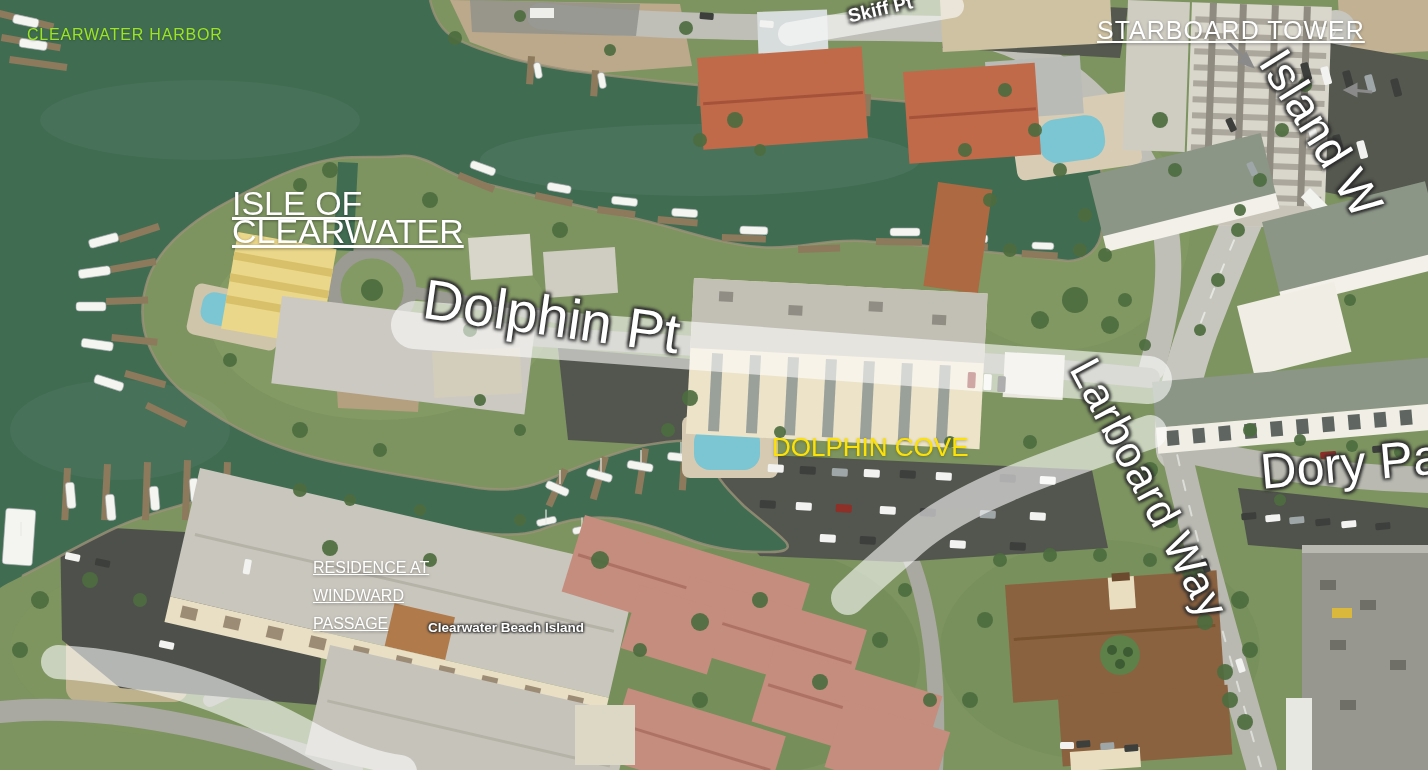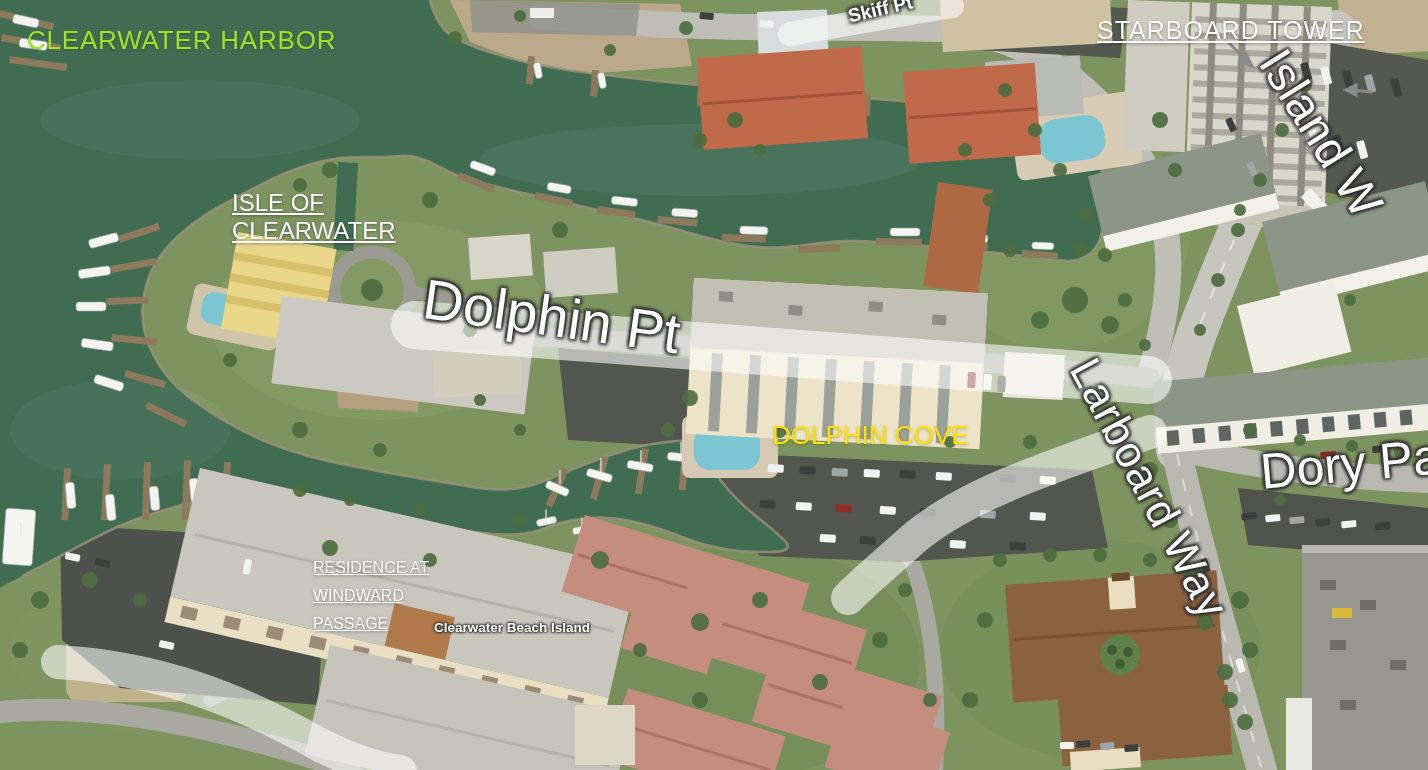"CLEARWATER HARBOR" .lbl-water { font-size: 26px -> 16px }
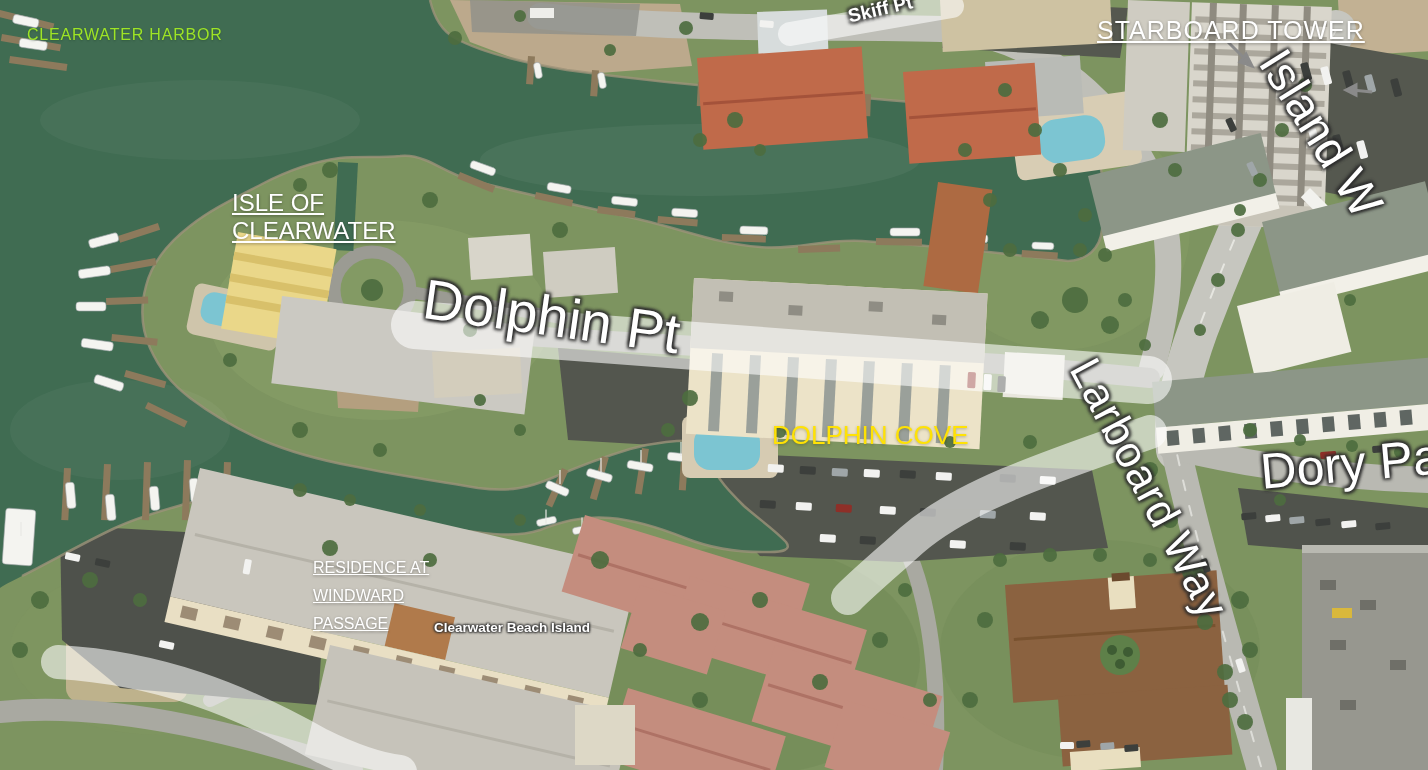"ISLE OF" #lbl-isle { font-size: 24px -> 34px }
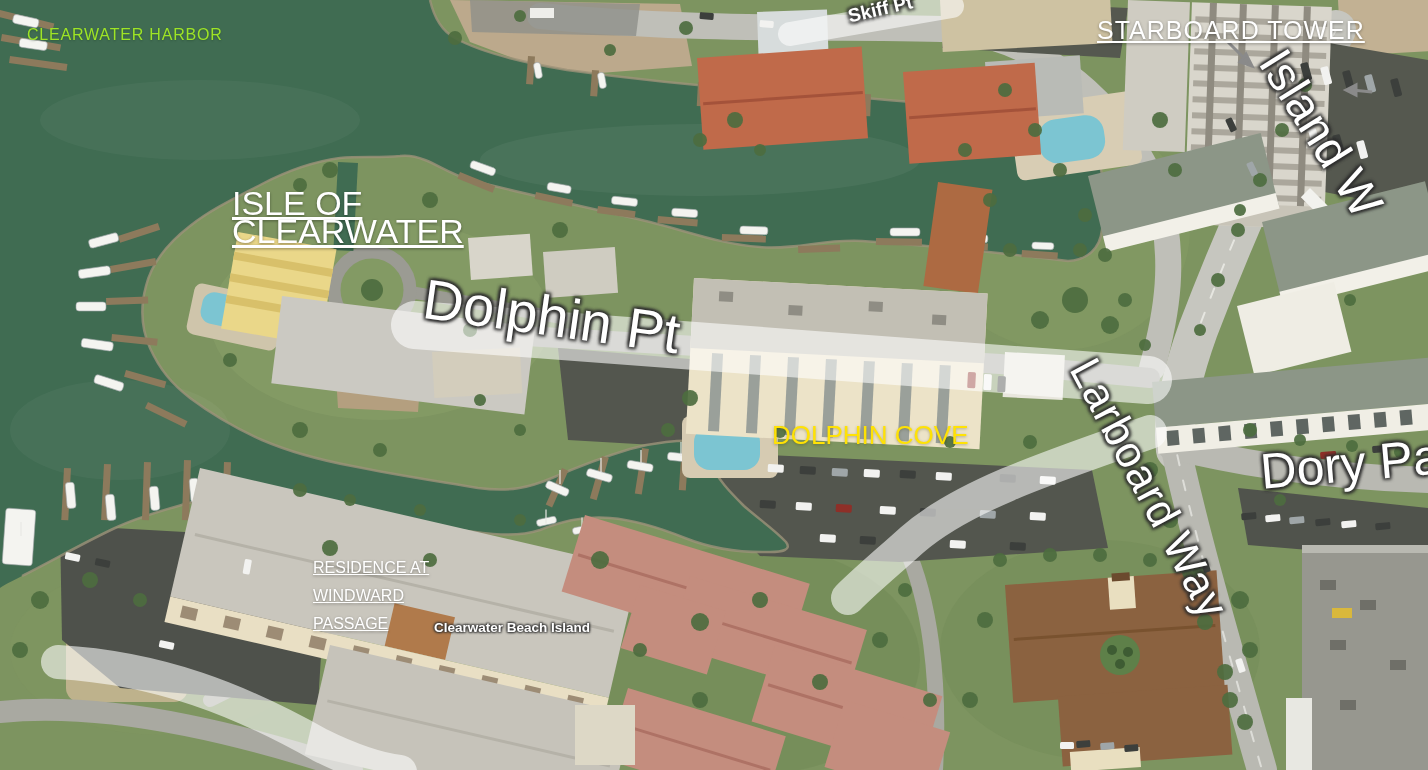"DOLPHIN COVE" .lbl-poi { margin-top: none -> 12px }
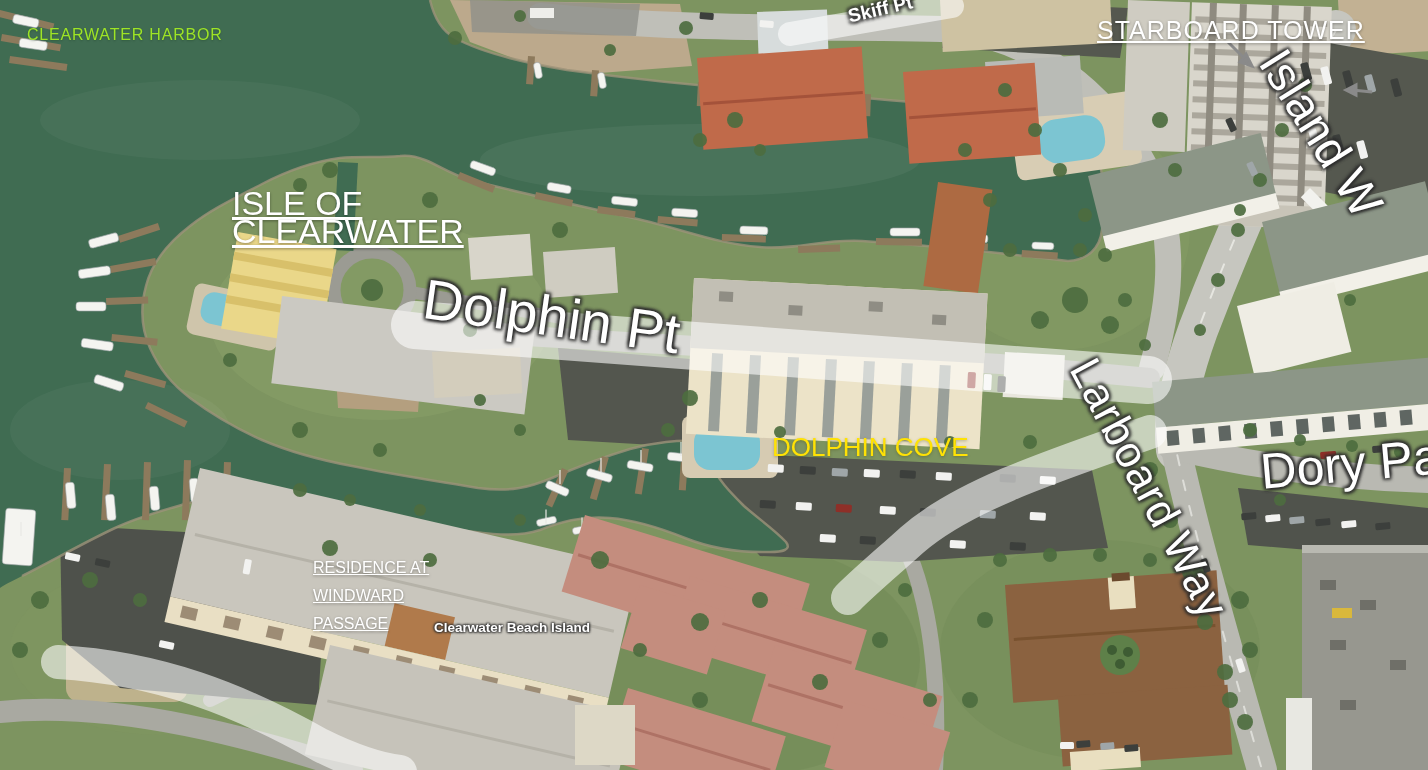"Clearwater Beach Island" .lbl-place-sm { margin-left: 6px -> none }
